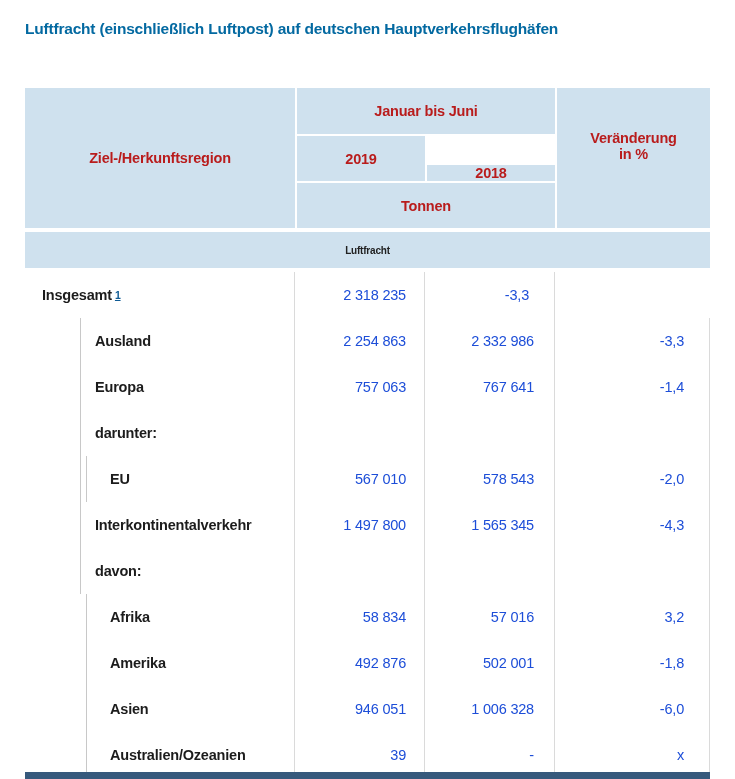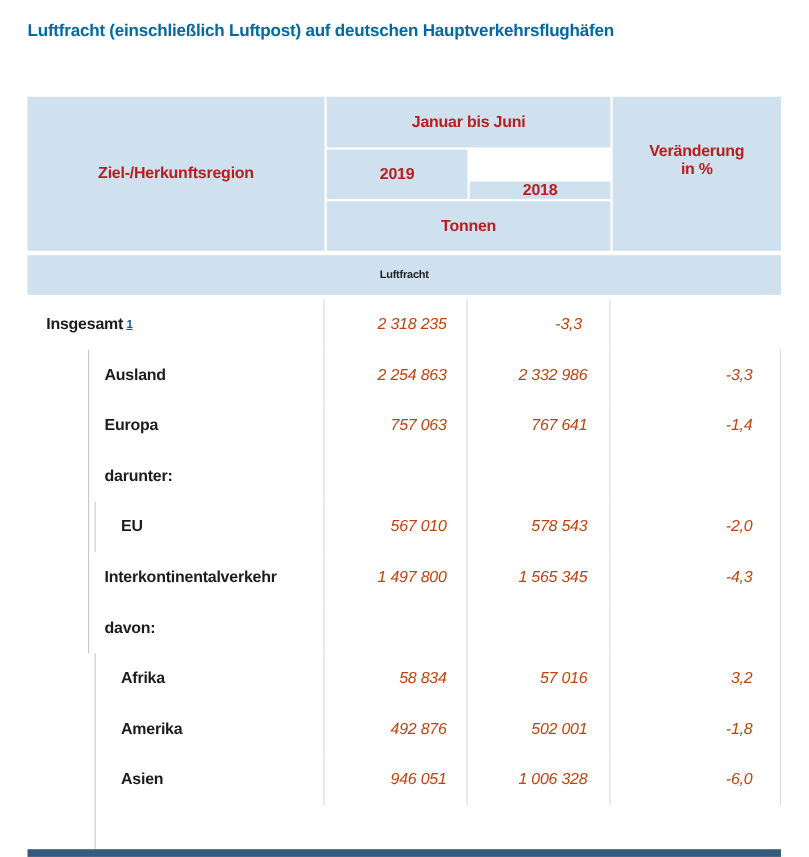"2 318 235" .num-cell { color: #c2410c -> #1d4ed8; font-style: italic -> none }
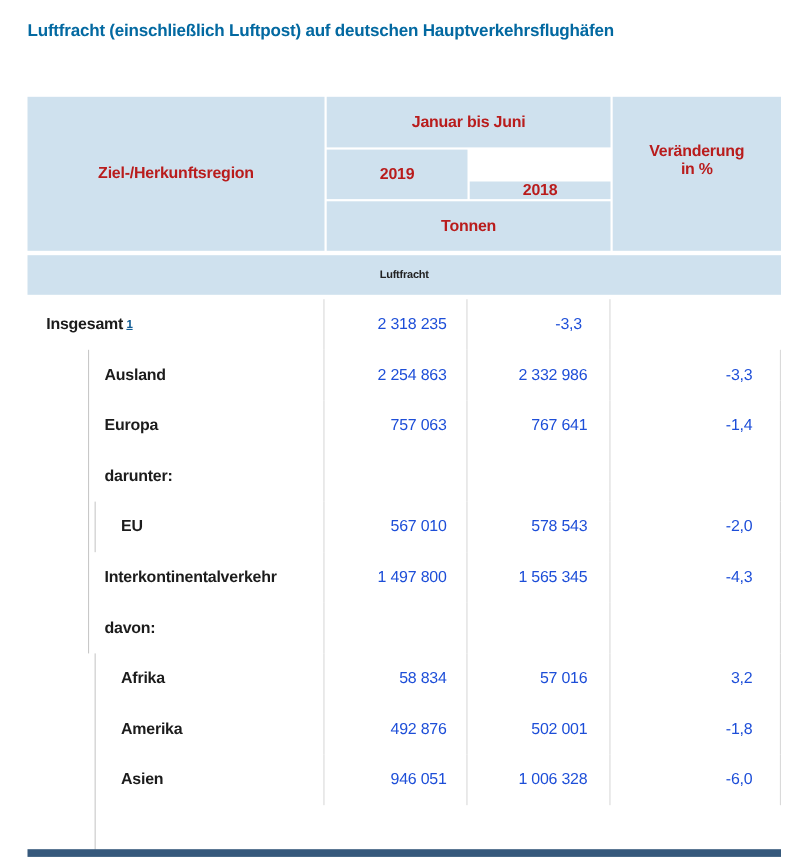"Australien/Ozeanien" div.row { html: none -> <div> <div> <span>Australien/Ozeanien</span> </div> <div>39</div> <div>-</div> <div>x</div> </div> }
